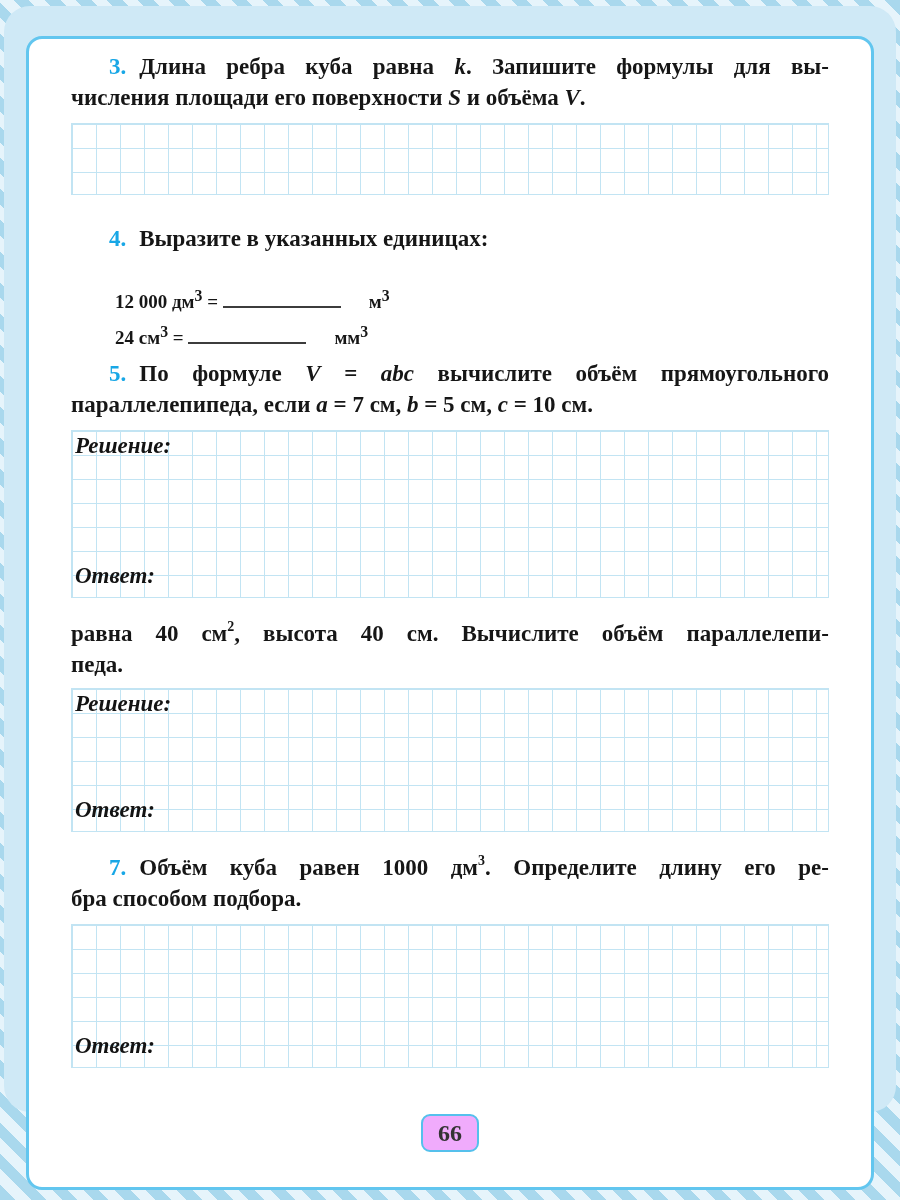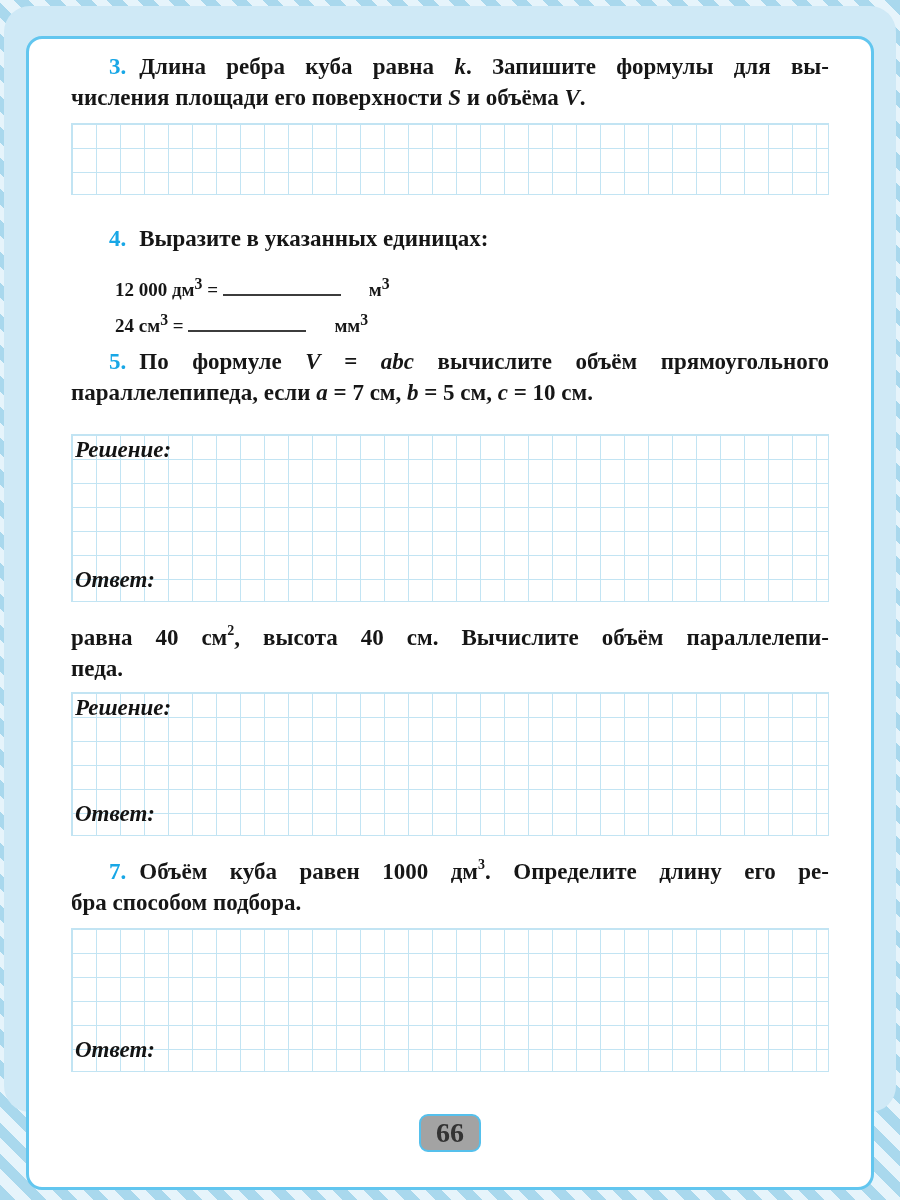"4. Выразите в указанных единицах:" .p4 { margin-bottom: 12px -> 24px }
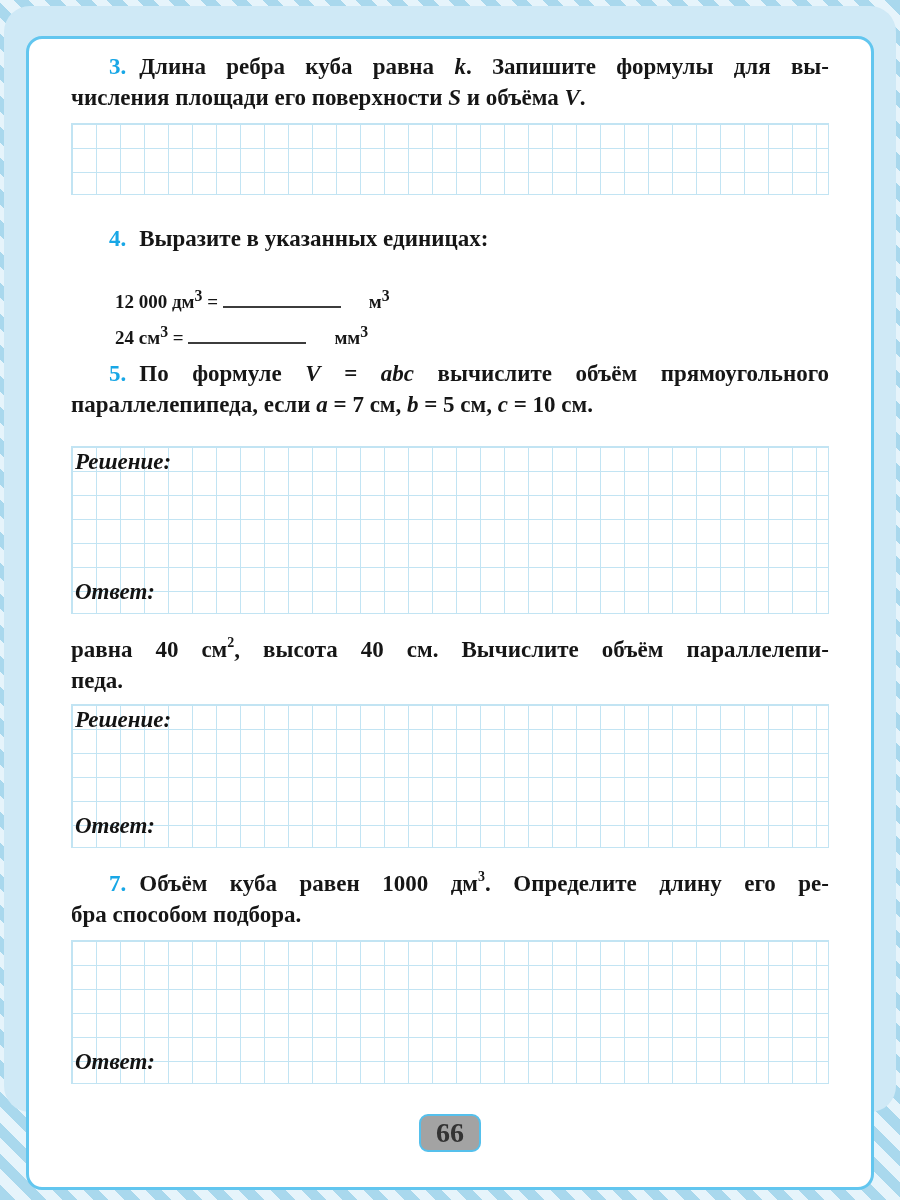"5. По формуле V =" .p5 { margin-bottom: 26px -> 10px }
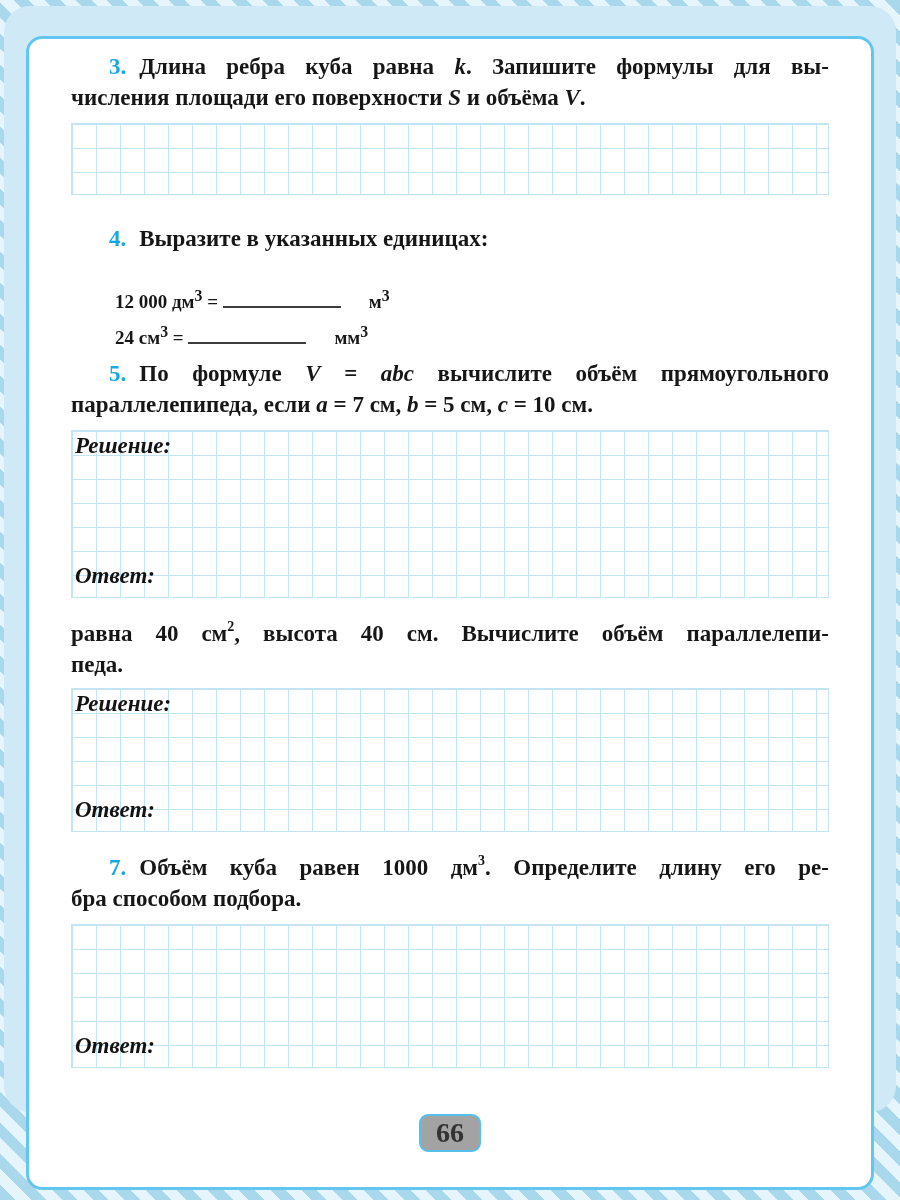"66" .page-badge { background: #a3a3a3 -> #f0abfc; font-size: 28px -> 24px }
